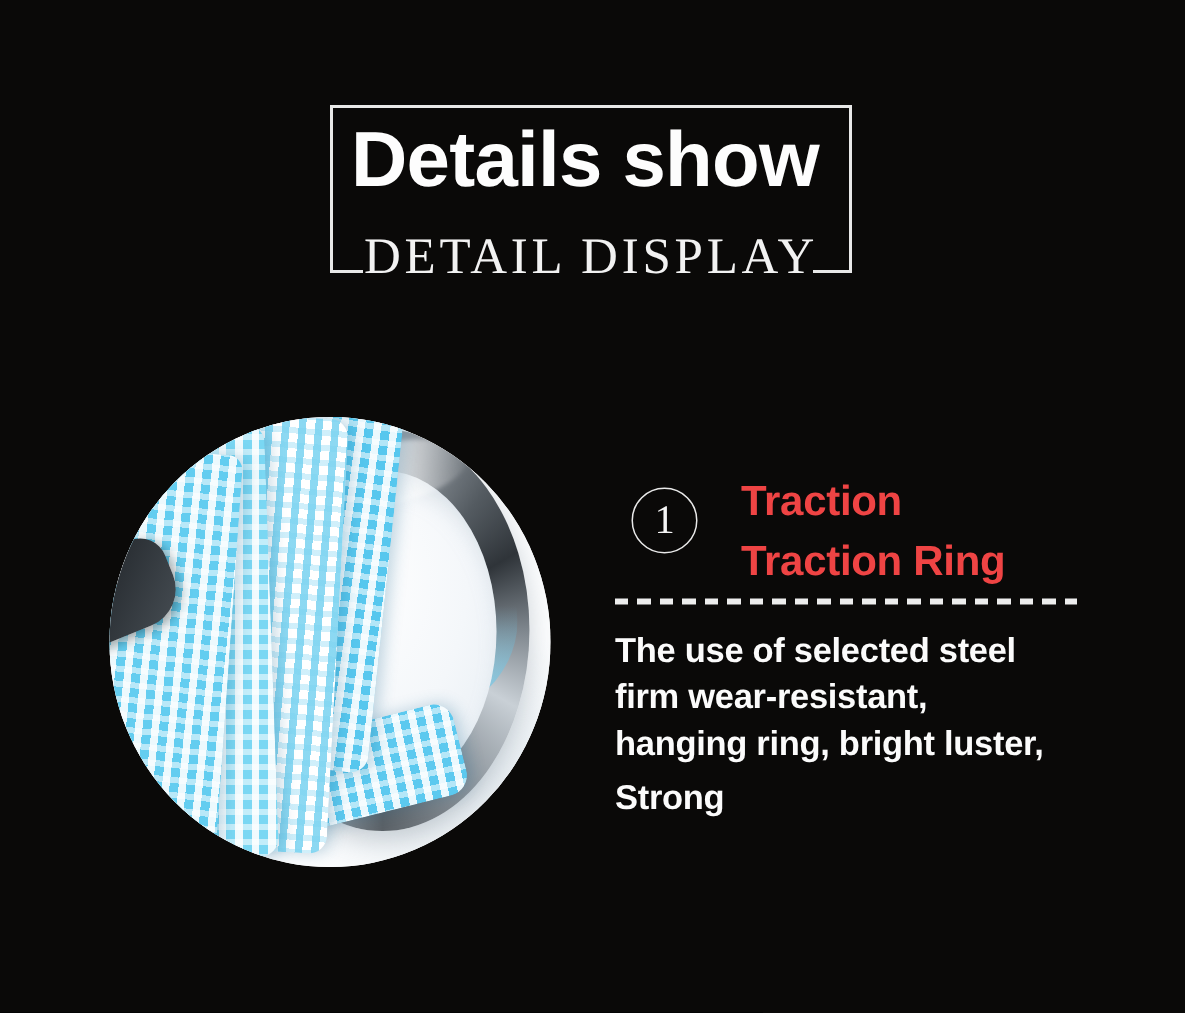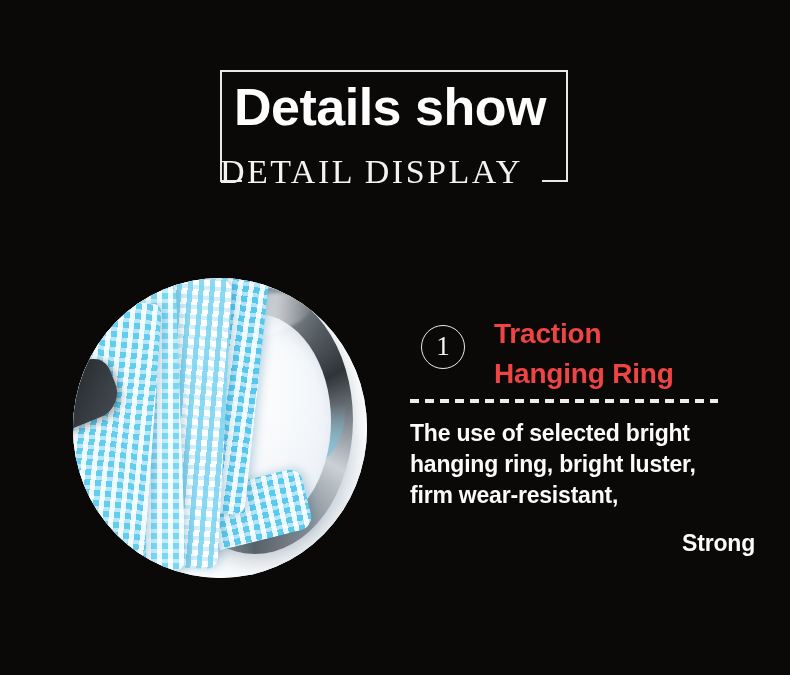"DETAIL DISPLAY" #title-sub { text-align: left -> center }
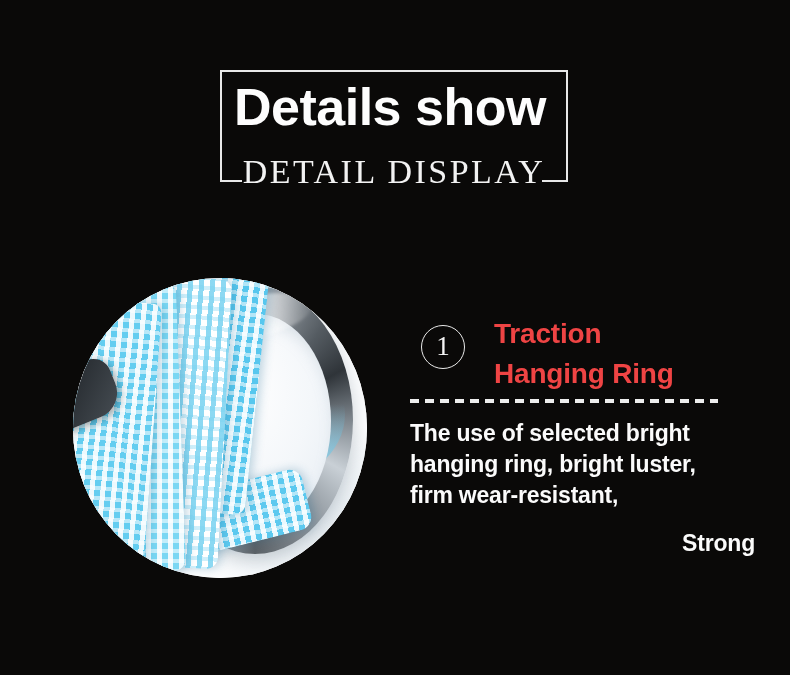"Hanging Ring" span { text: Hanging -> Traction }
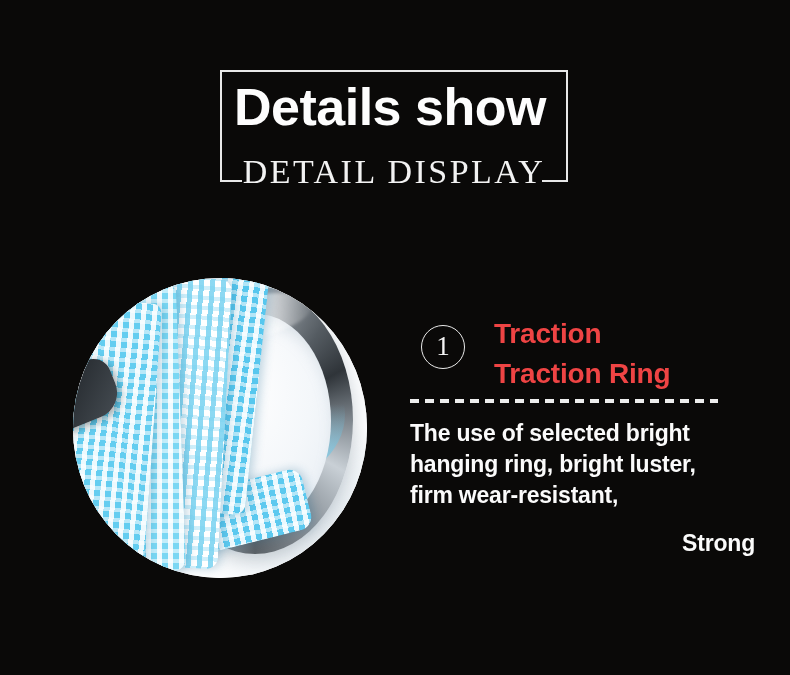"The use of selected bright" span.ln { text: bright -> steel }
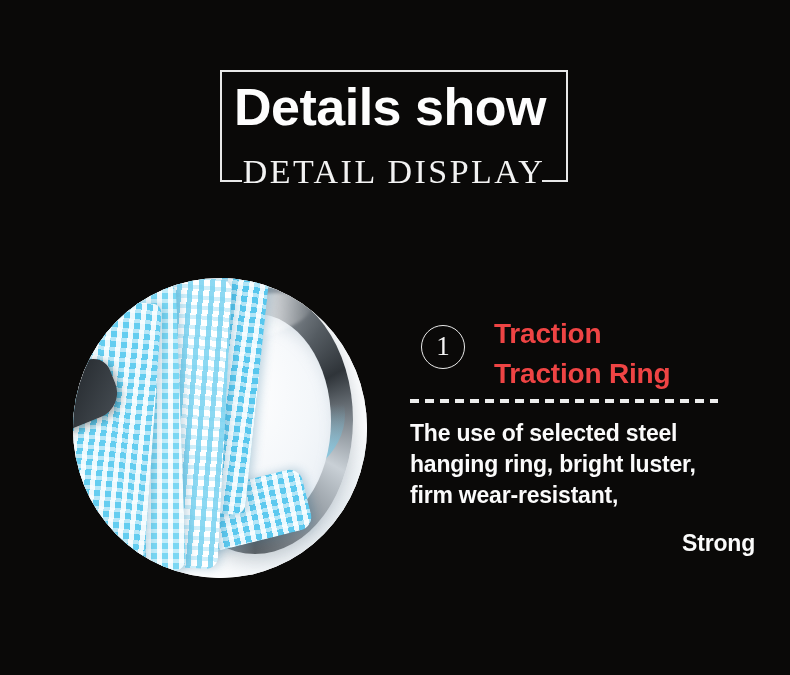"hanging ring, bright luster," span.ln { order: before "firm wear-resistant," -> after "firm wear-resistant," }
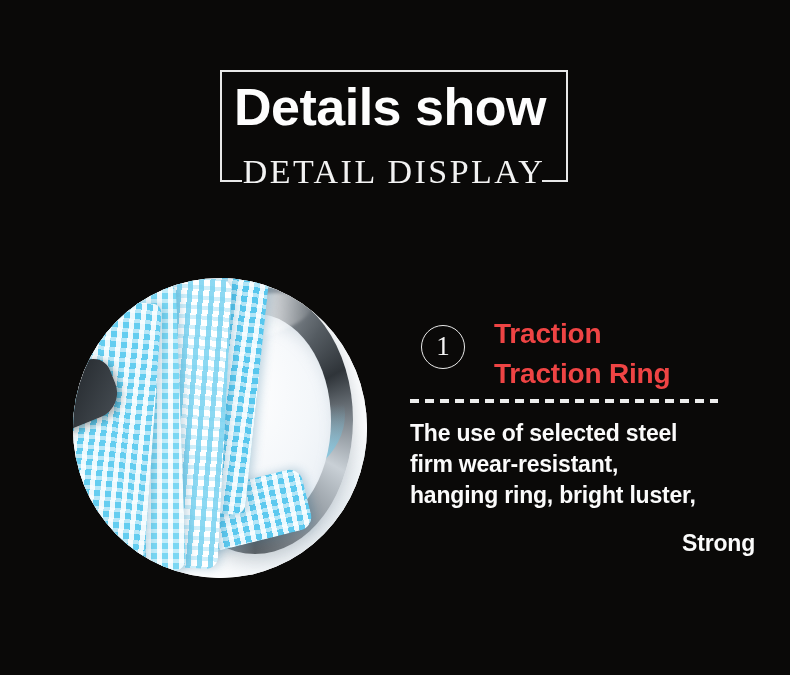"Strong" #body-text .ln-gap { margin-top: 17px -> 5px; text-align: right -> none }
